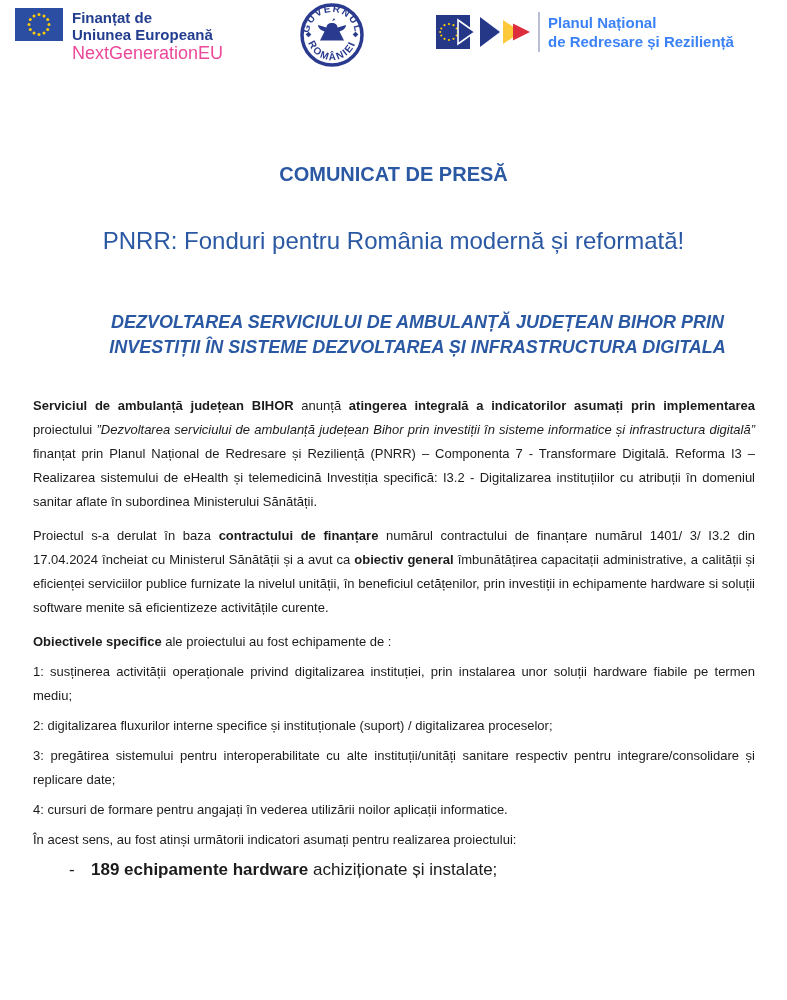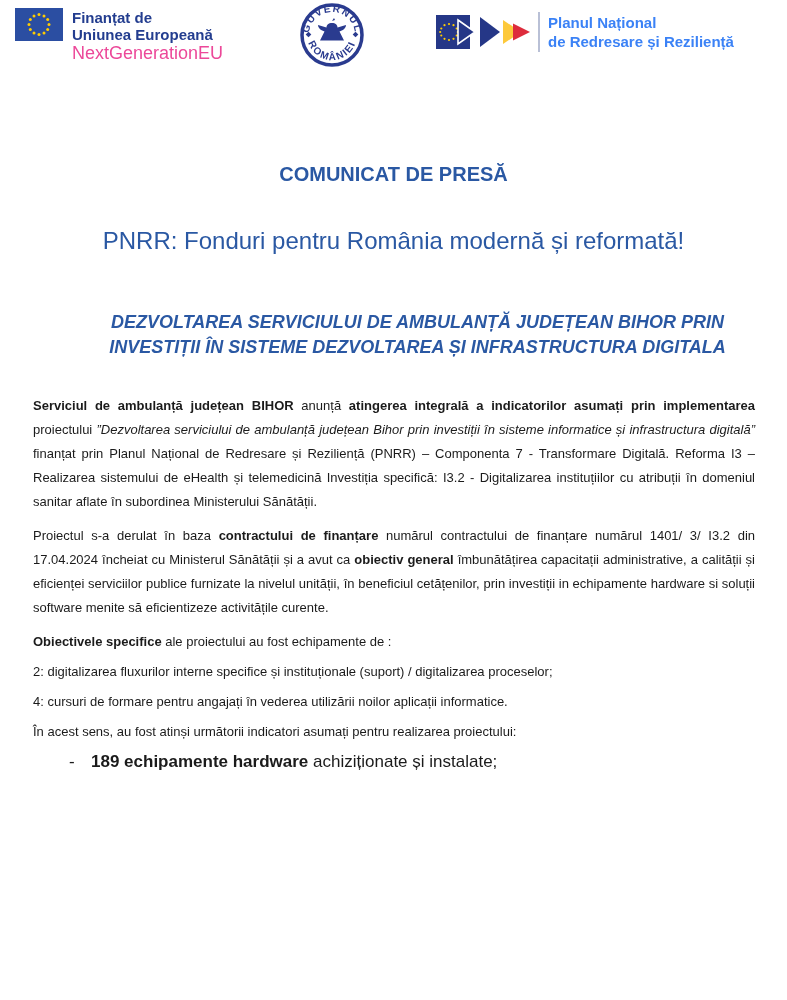"1: susținerea activității operaționale" p.tightish { html: none -> <p><span>1: susținerea activității operaționale privind digitalizarea instituției, prin instalarea unor soluții hardware fiabile pe termen mediu;</span></p> }
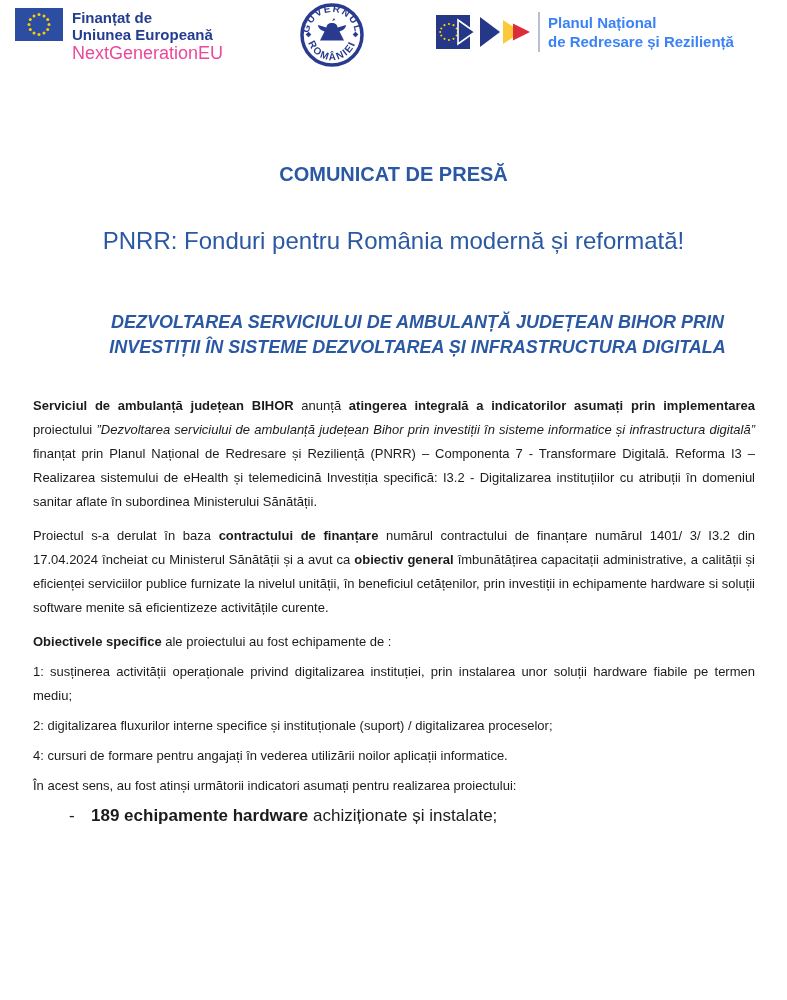"3: pregătirea sistemului pentru" p.tightish { html: none -> <p><span>3: pregătirea sistemului pentru interoperabilitate cu alte instituții/unități sanitare respectiv pentru integrare/consolidare și replicare date;</span></p> }
